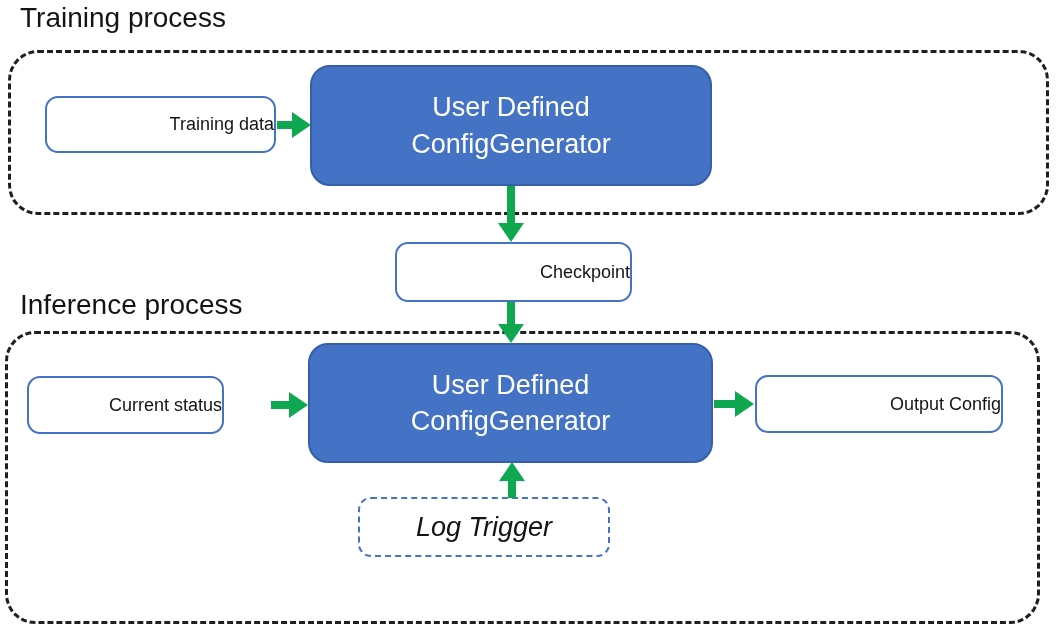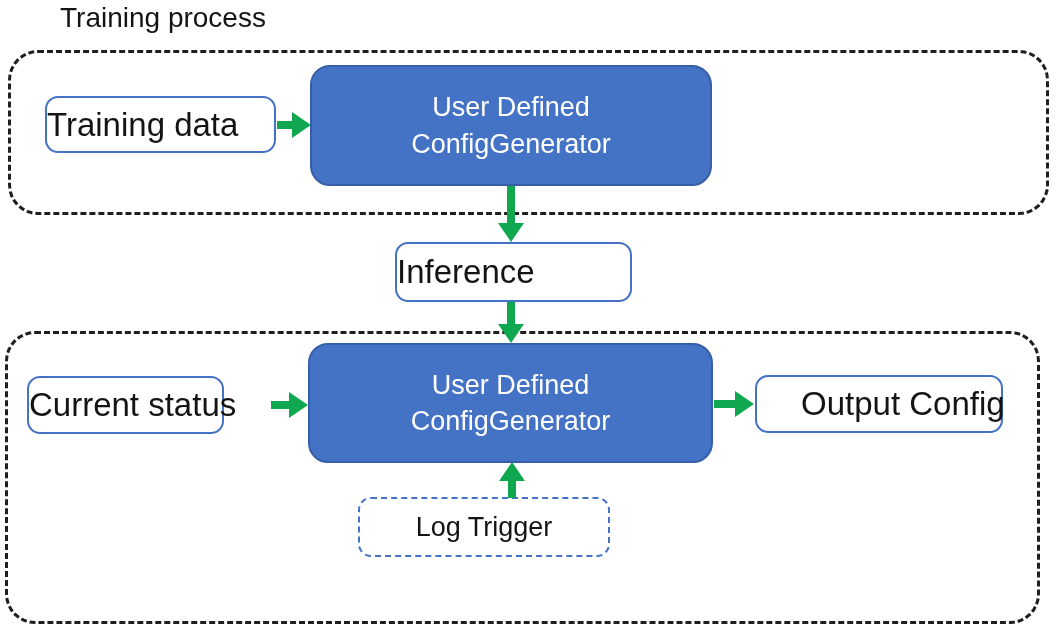"Training process" .section-label { margin-left: 40px -> none }
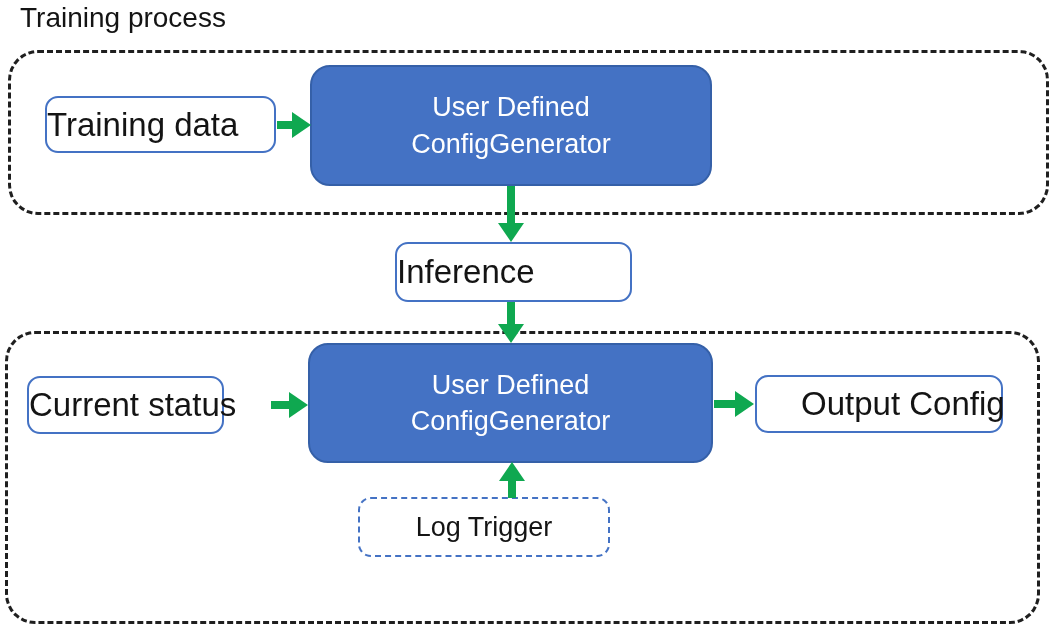"Training data" .white-box { font-size: 33px -> 18px; justify-content: flex-start -> flex-end }
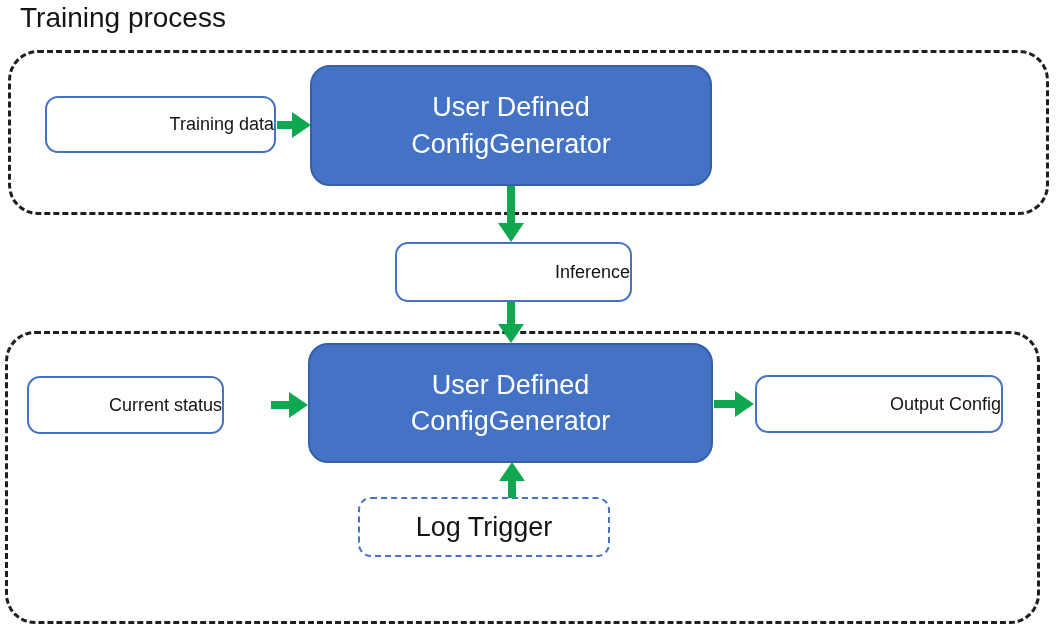"Inference" span { text: Inference -> Checkpoint }
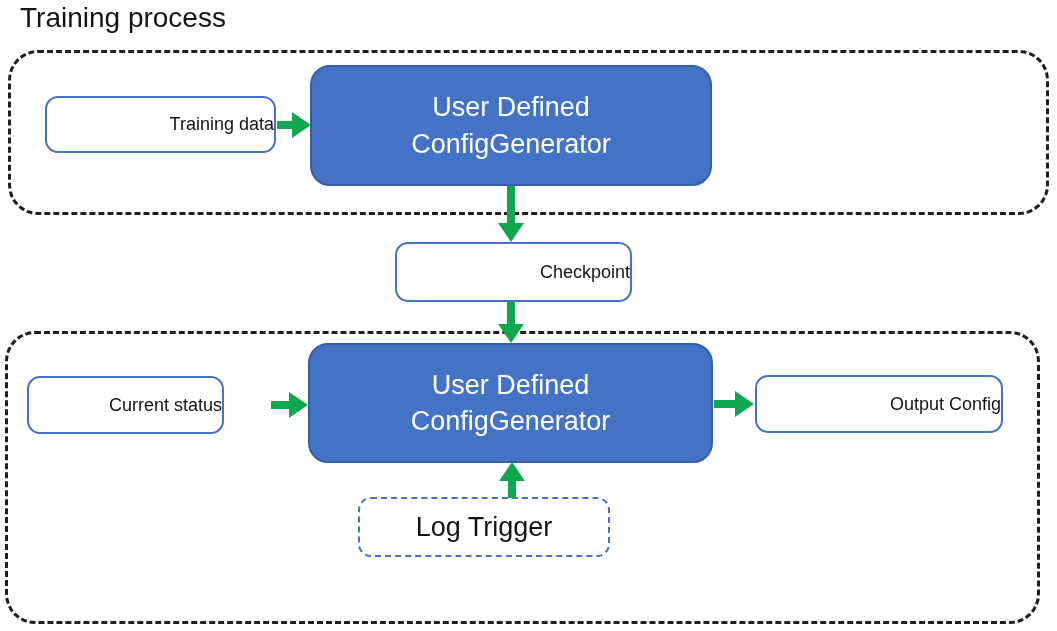"Inference process" div.section-label { html: none -> <div>Inference process</div> }
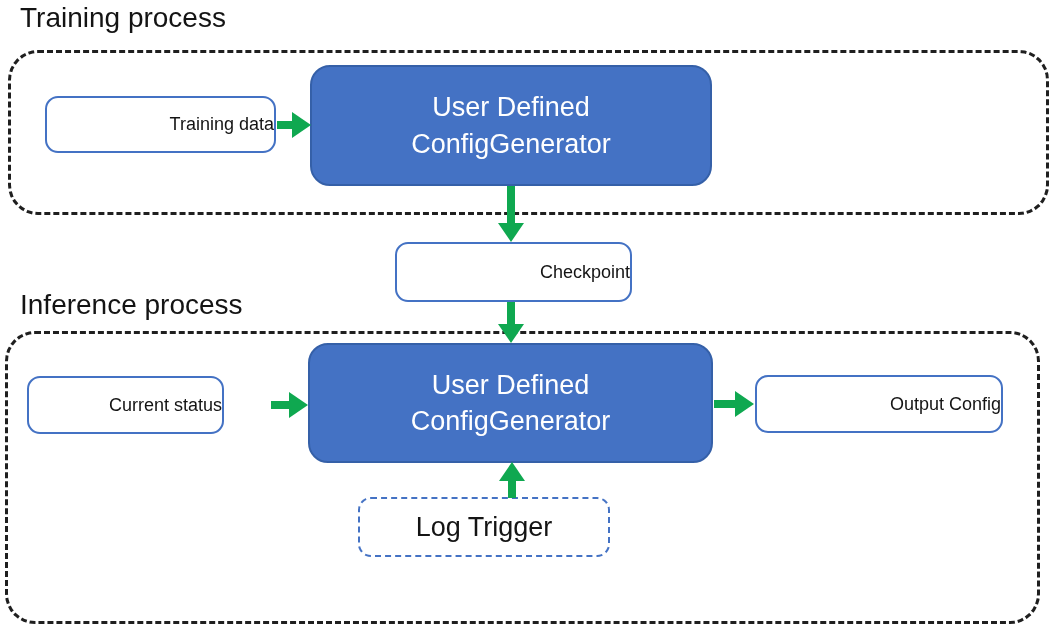"Log Trigger" .trigger-box { font-style: none -> italic }
